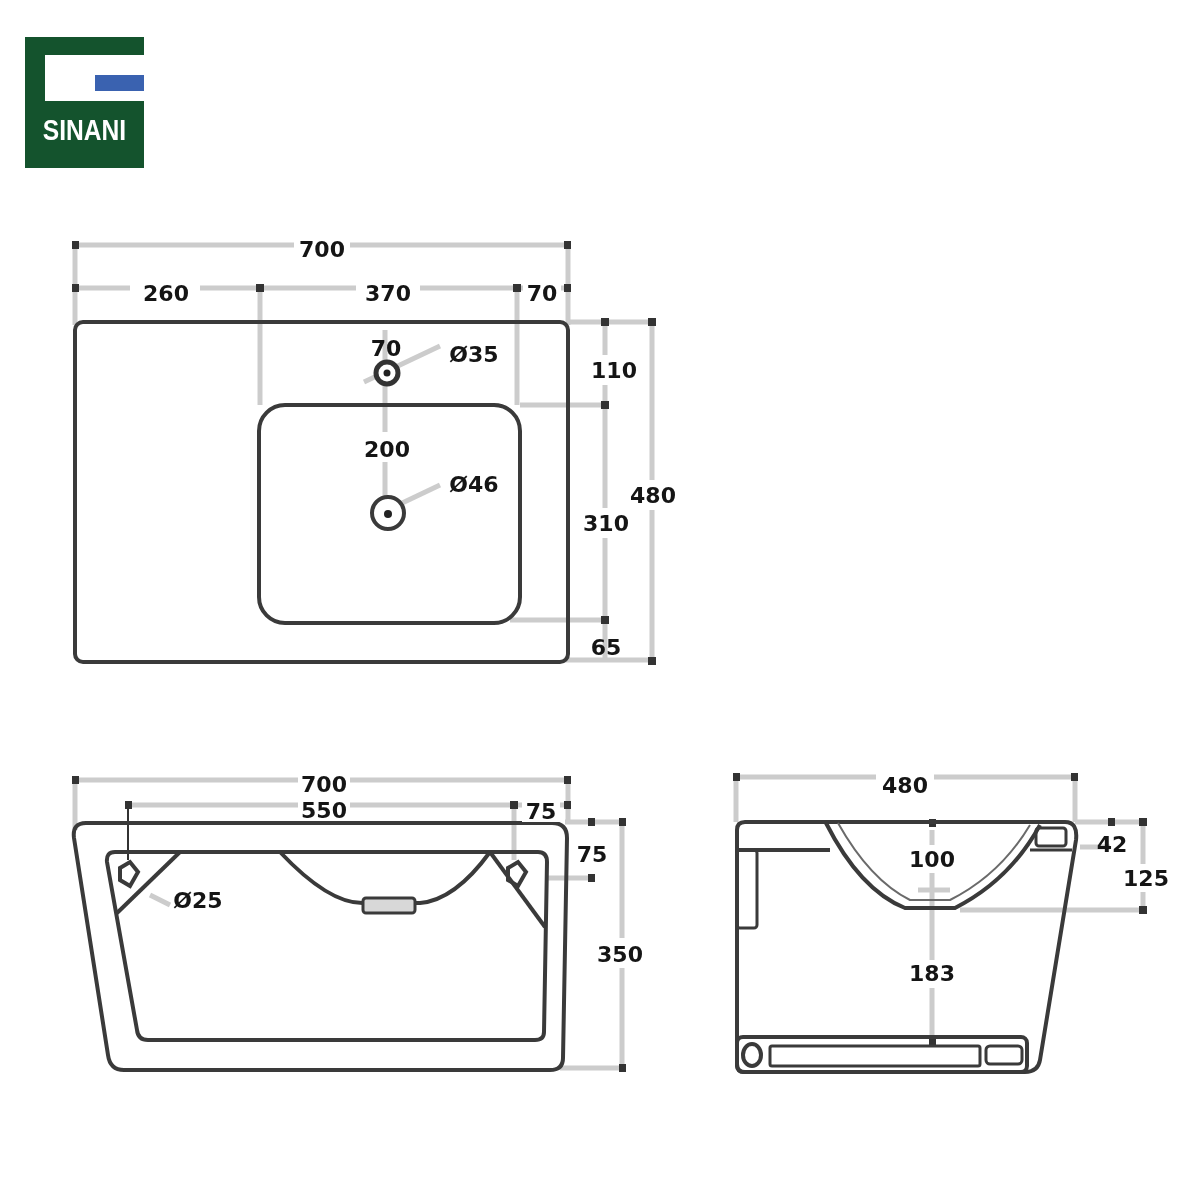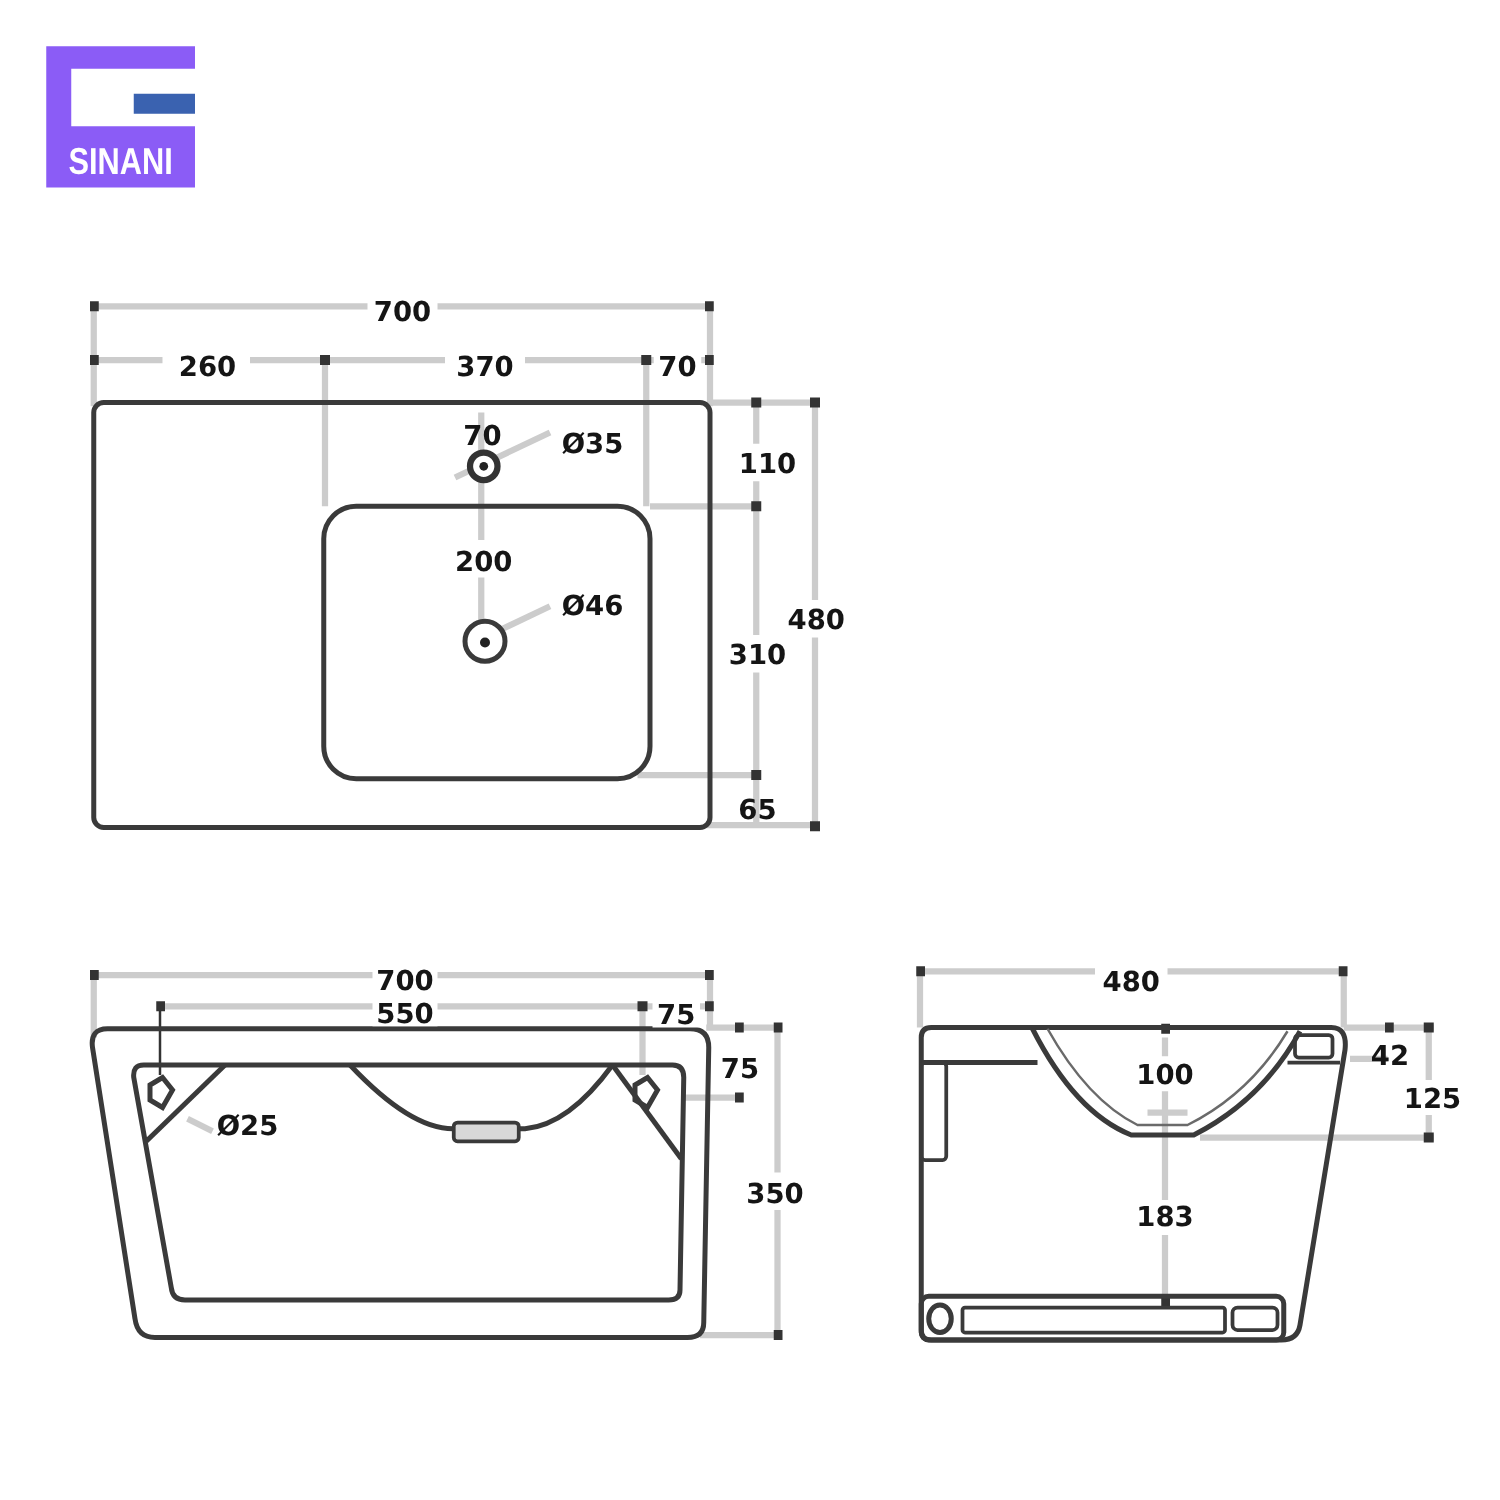"SINANI" .logo { background: #8b5cf6 -> #14532d; height: 113px -> 131px; left: 37px -> 25px }
